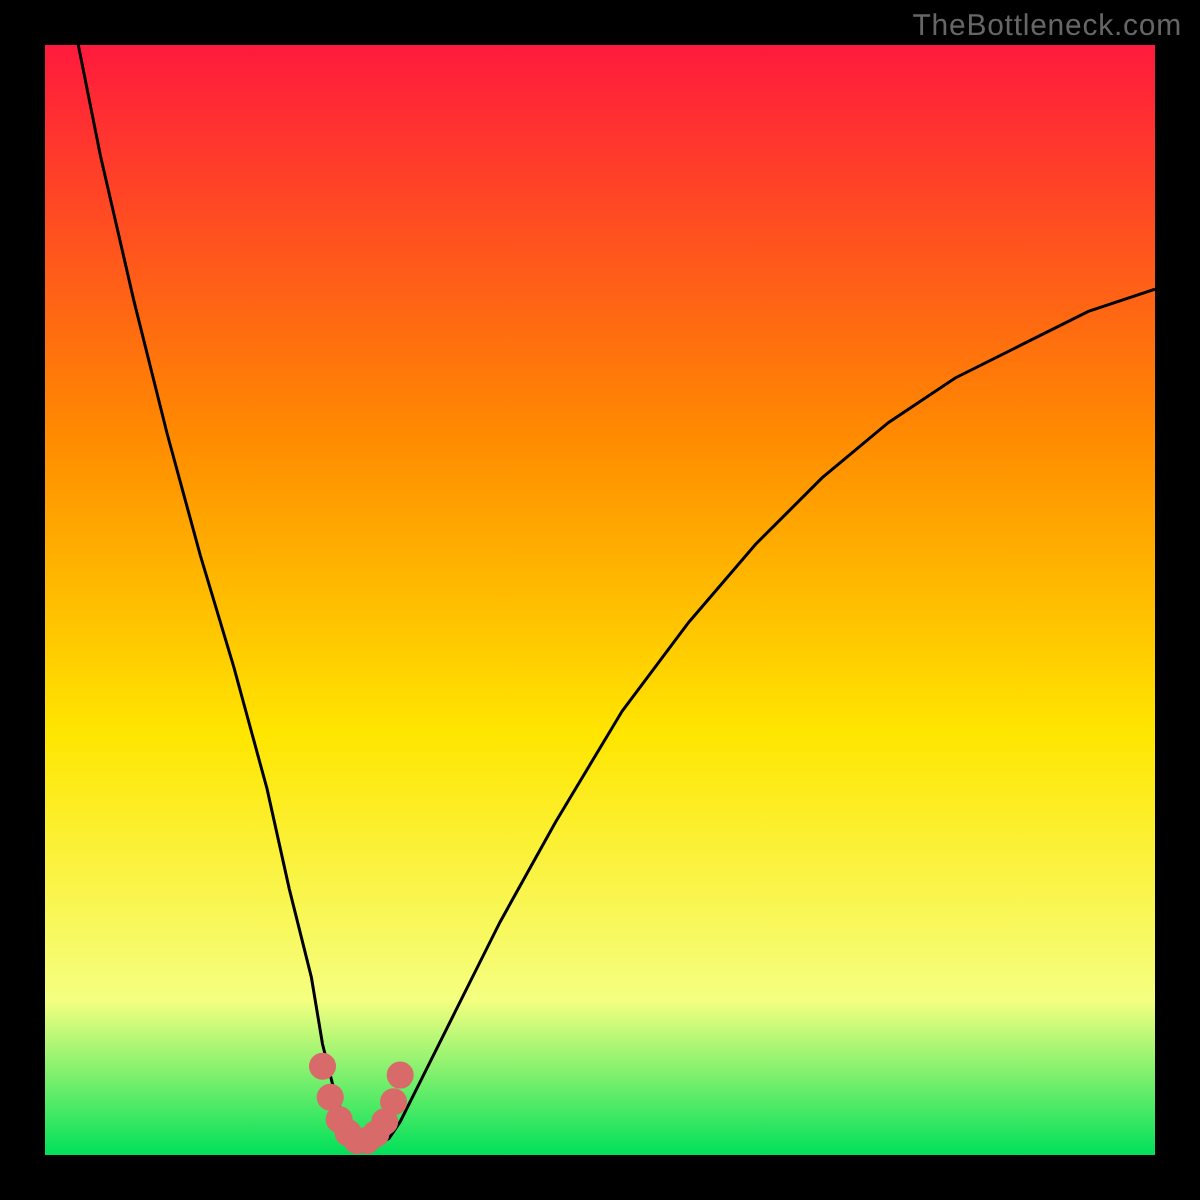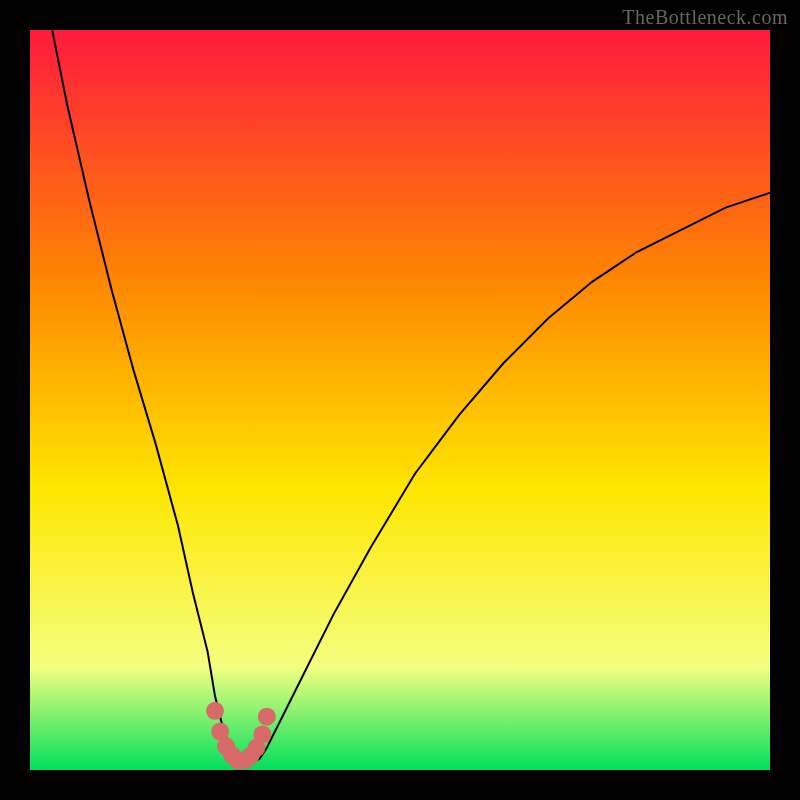"TheBottleneck.com" .watermark { font-family: Liberation Serif, serif -> none }
